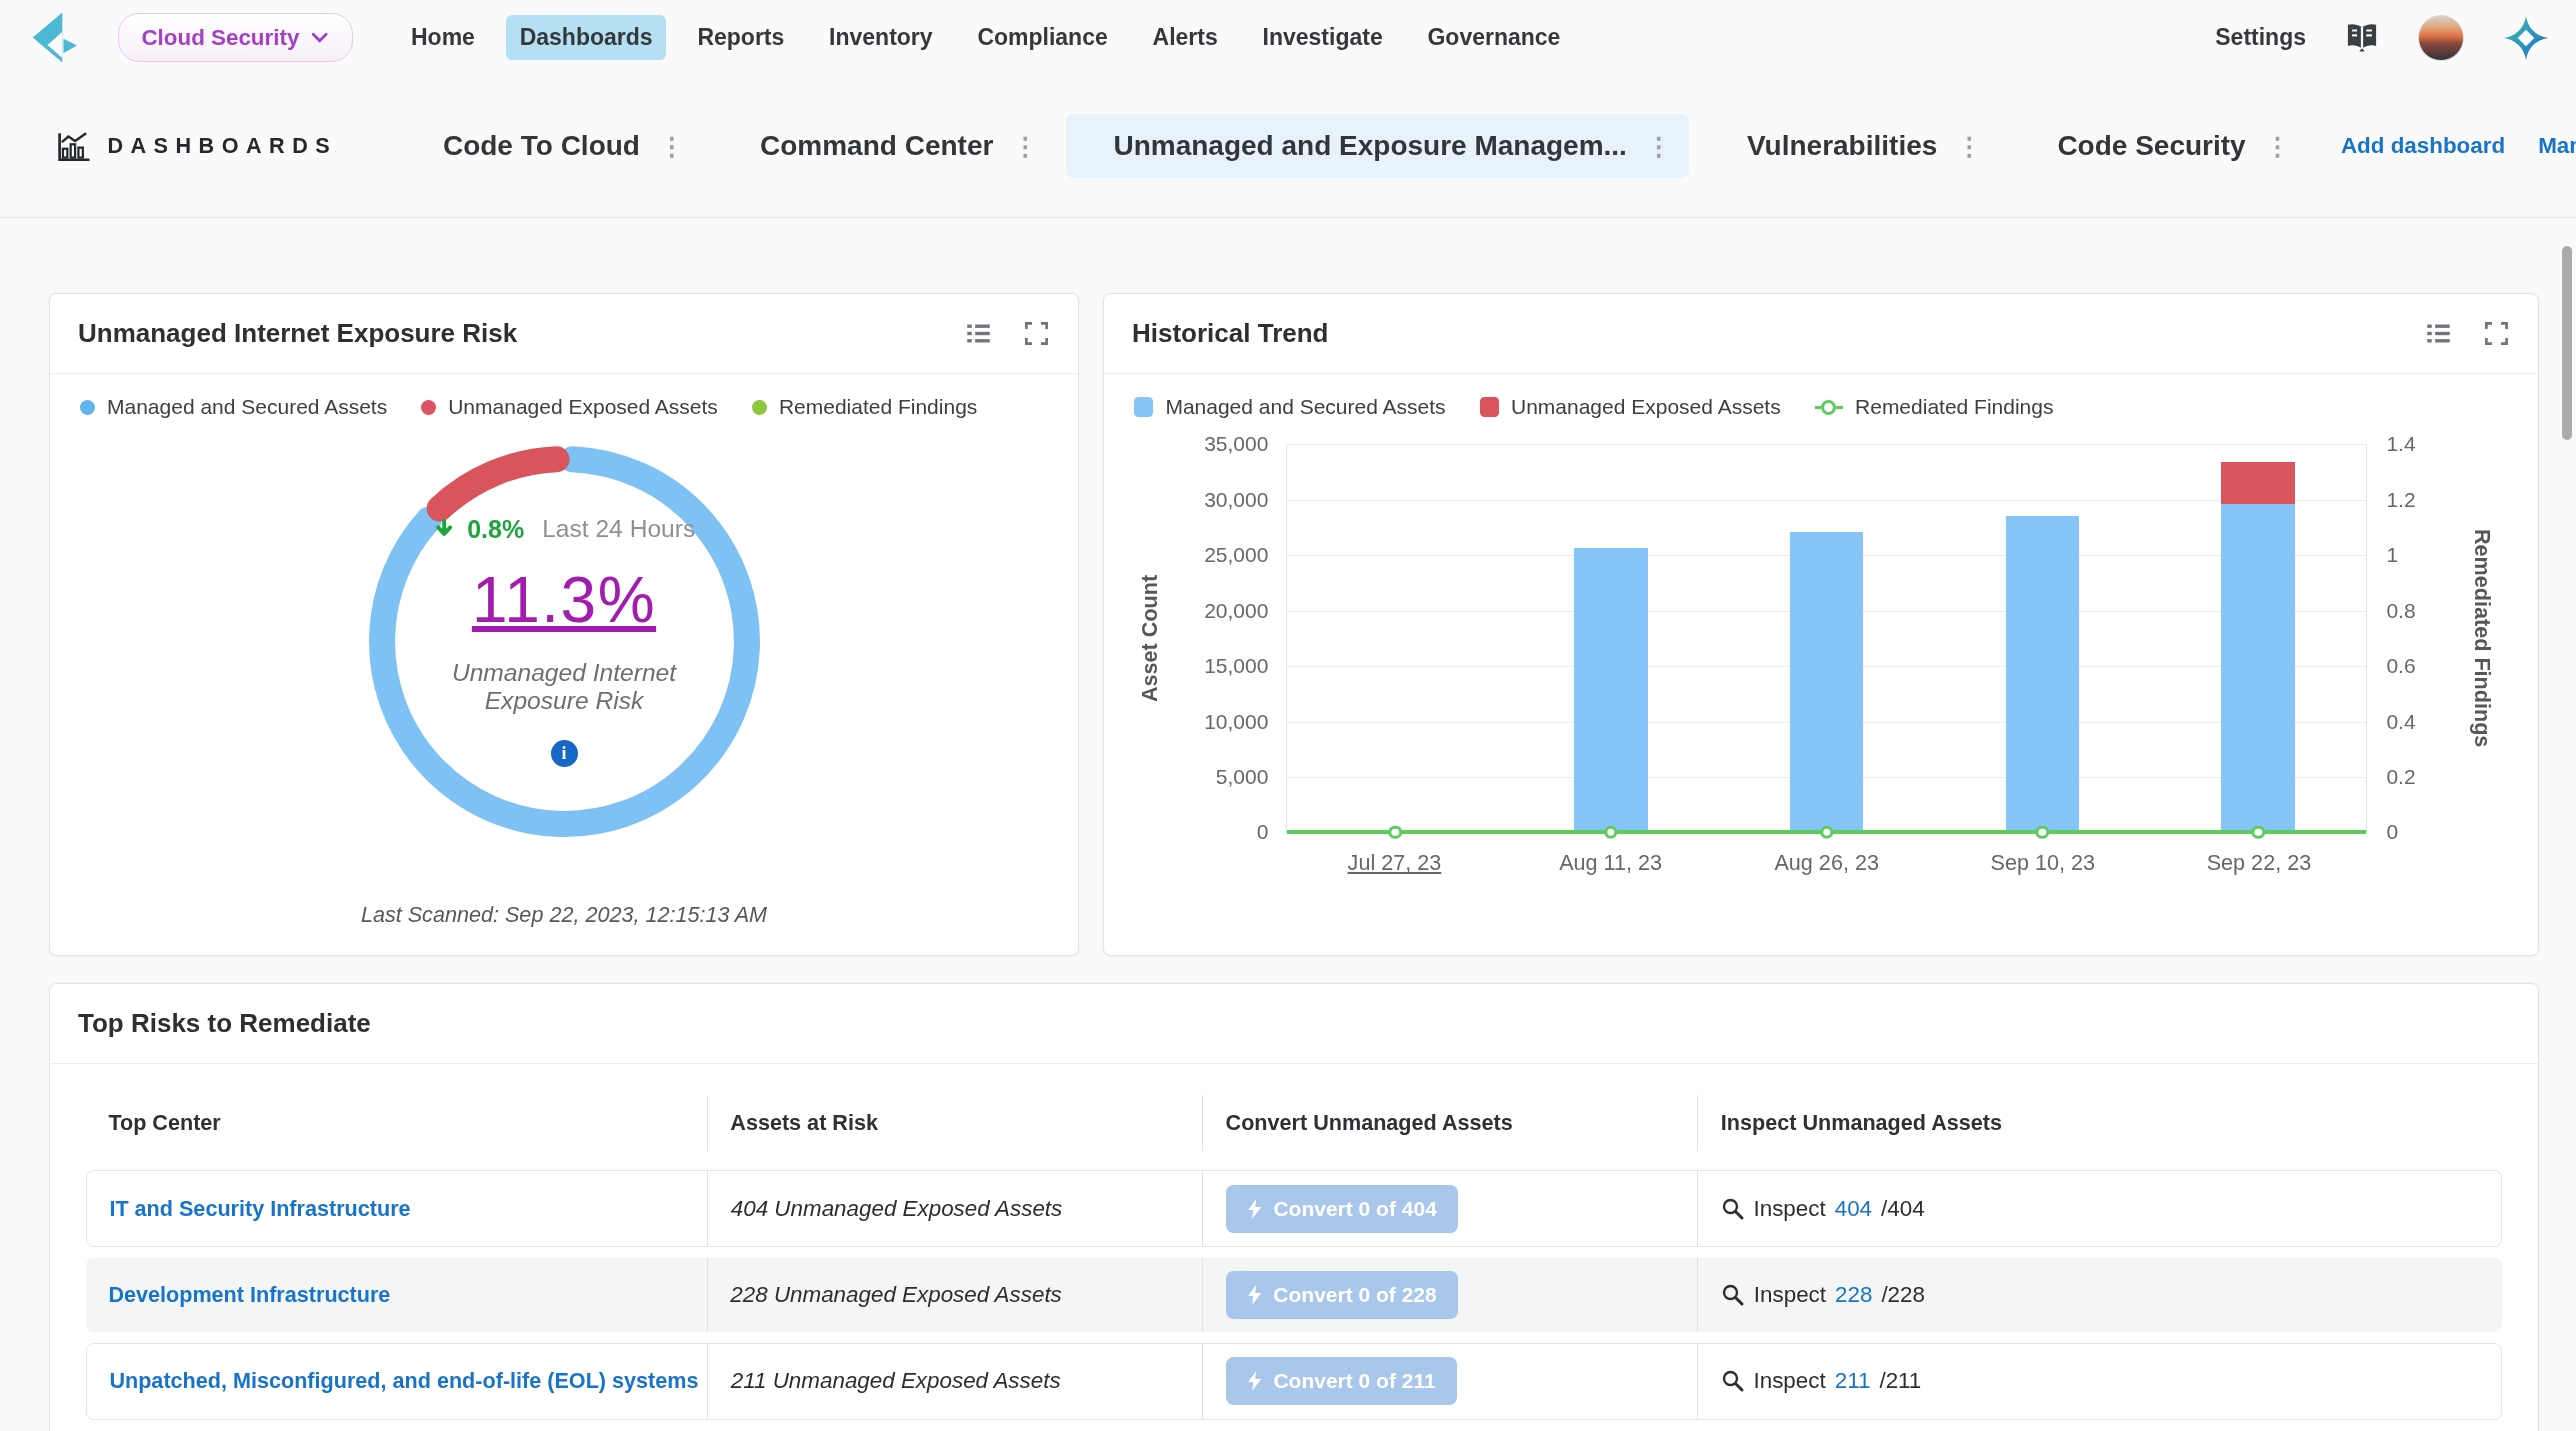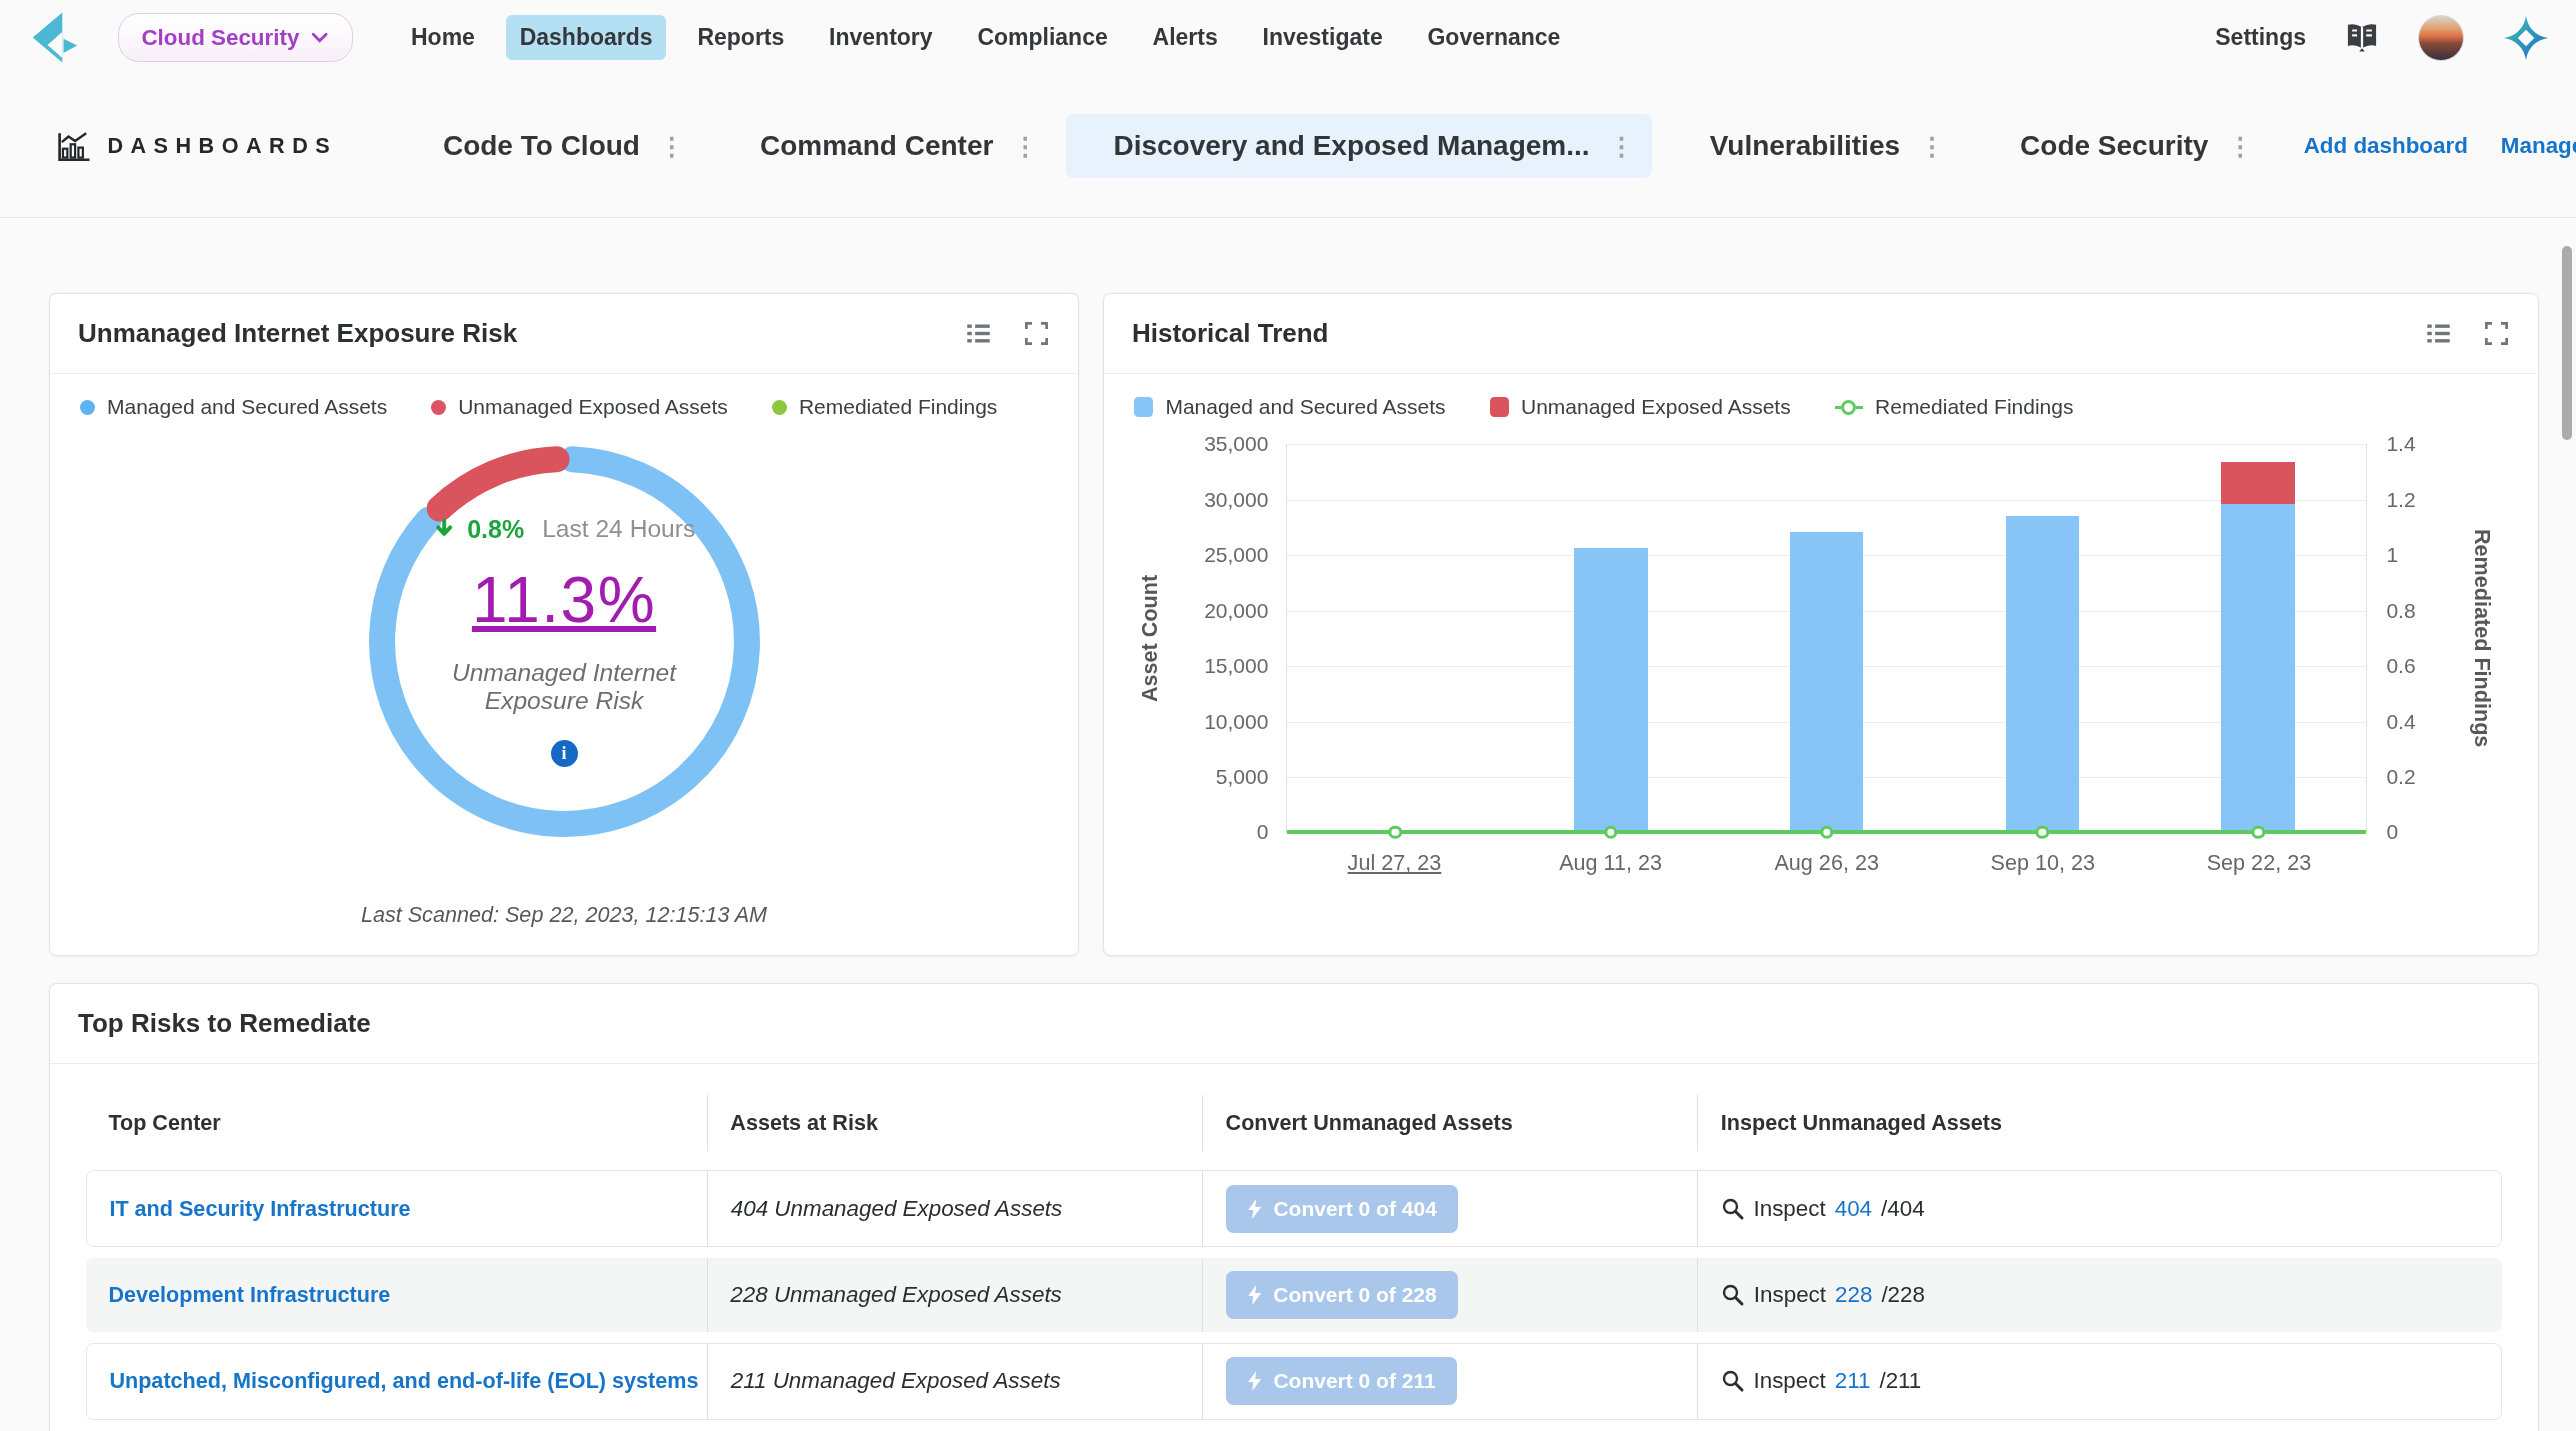"Discovery and Exposed Managem..." span.tlabel { text: Discovery and Exposed -> Unmanaged and Exposure }
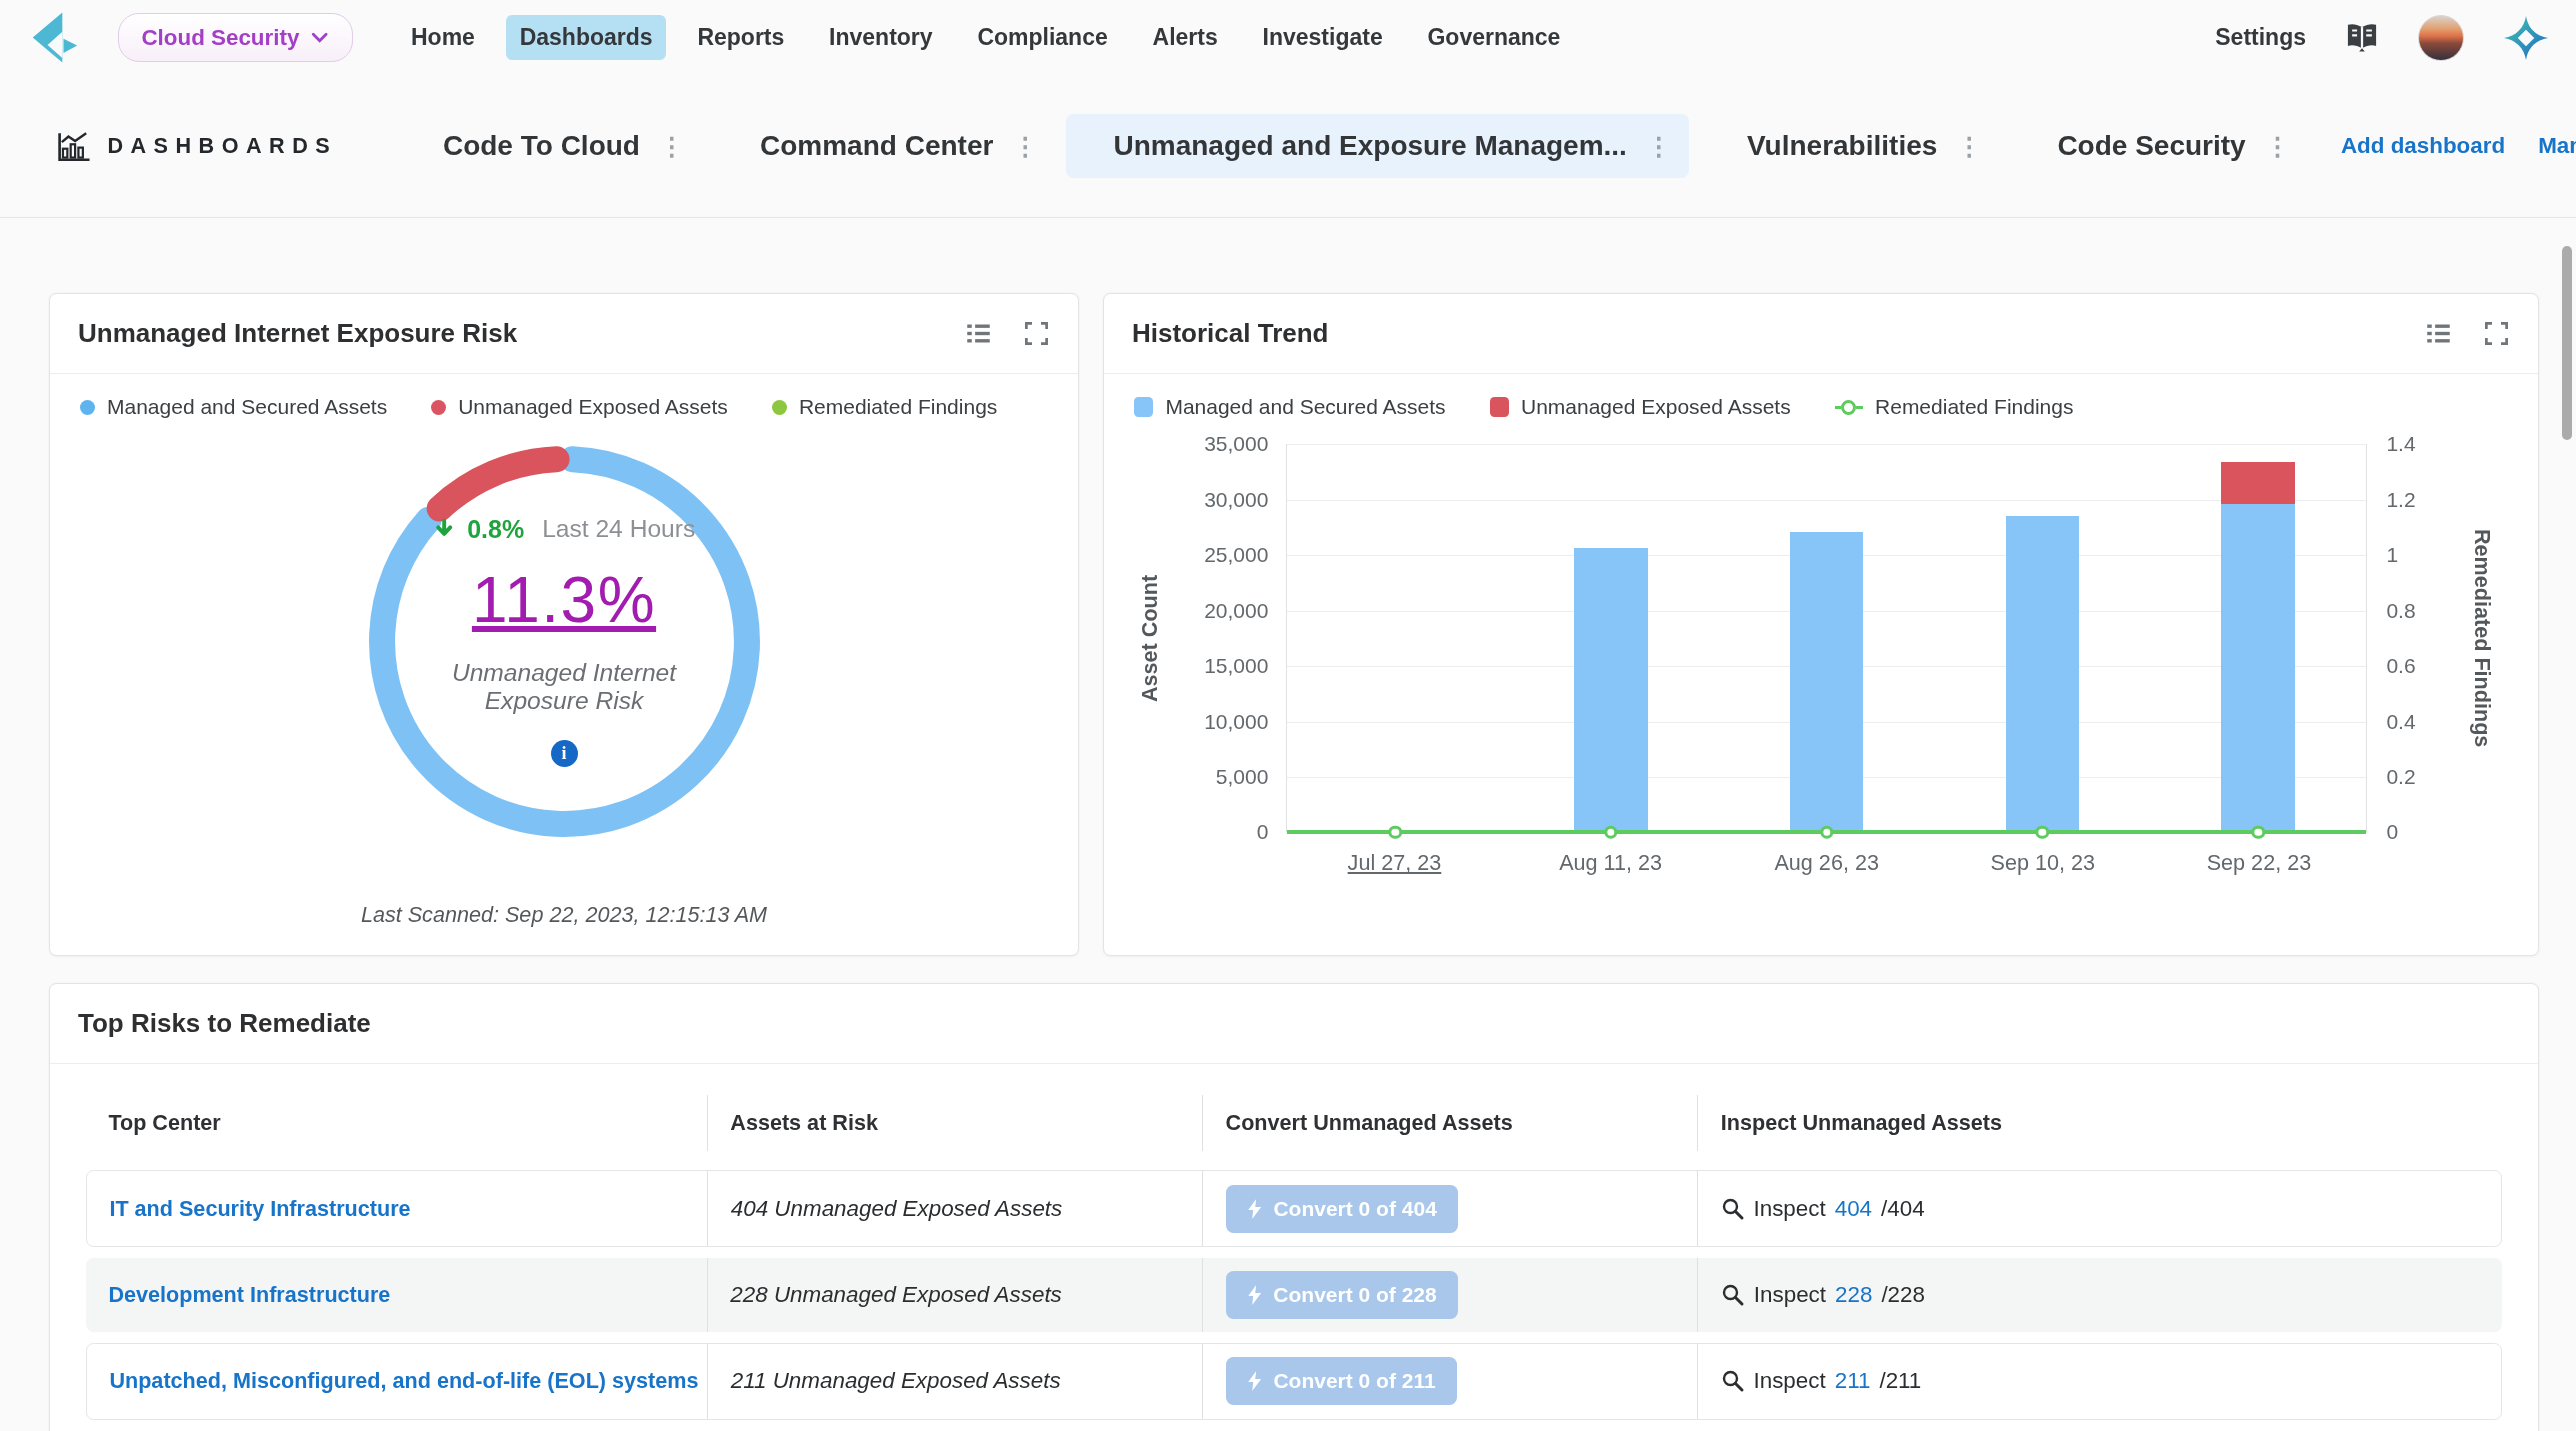"Managed and Secured Assets" .legend-row { gap: 44px -> 34px }
